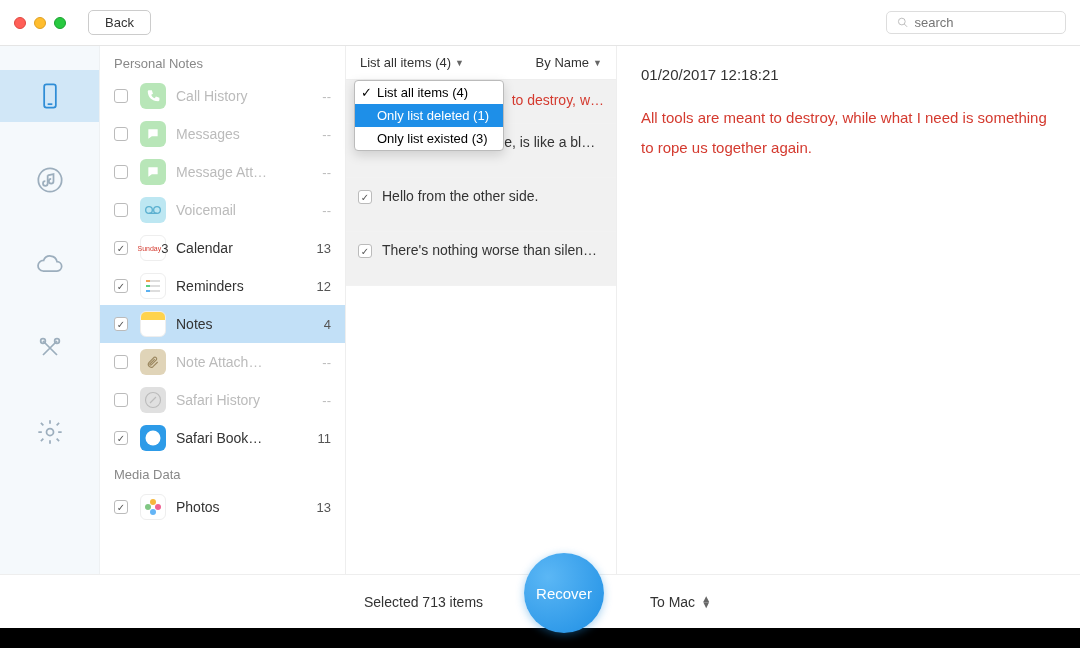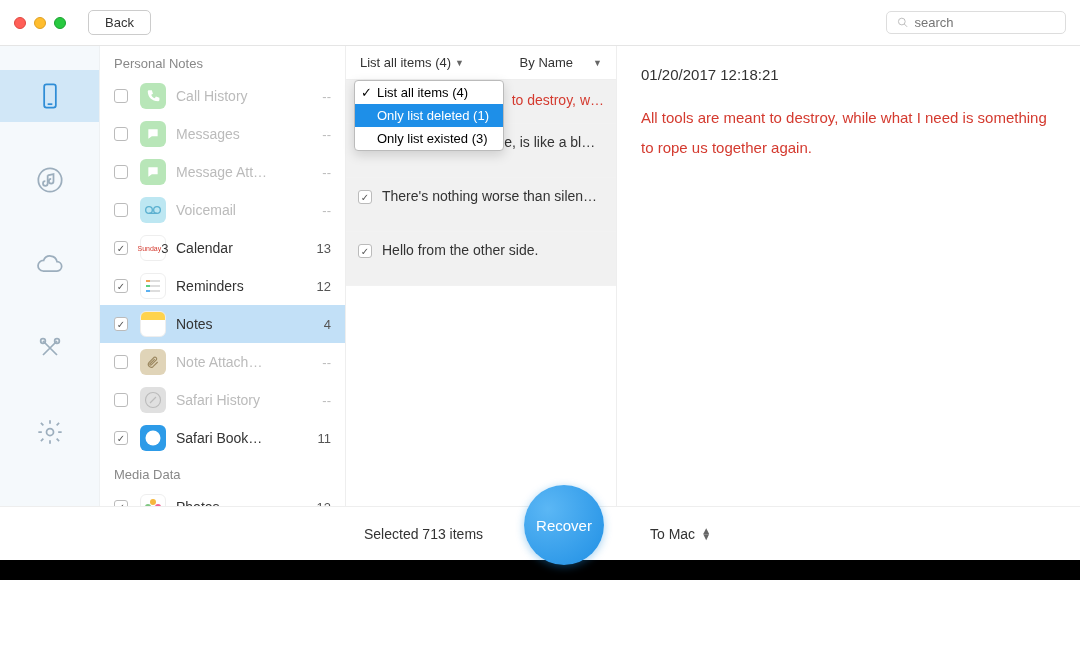"Back" .window { height: 560px -> 628px }
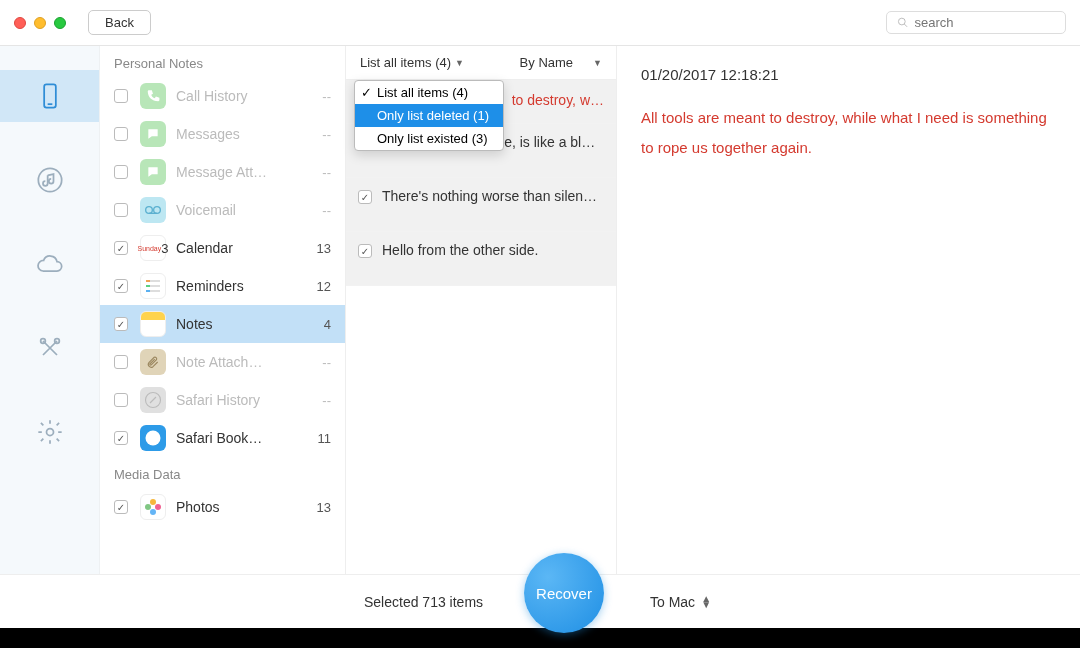"By Name" .sort-dd { gap: 20px -> 4px }
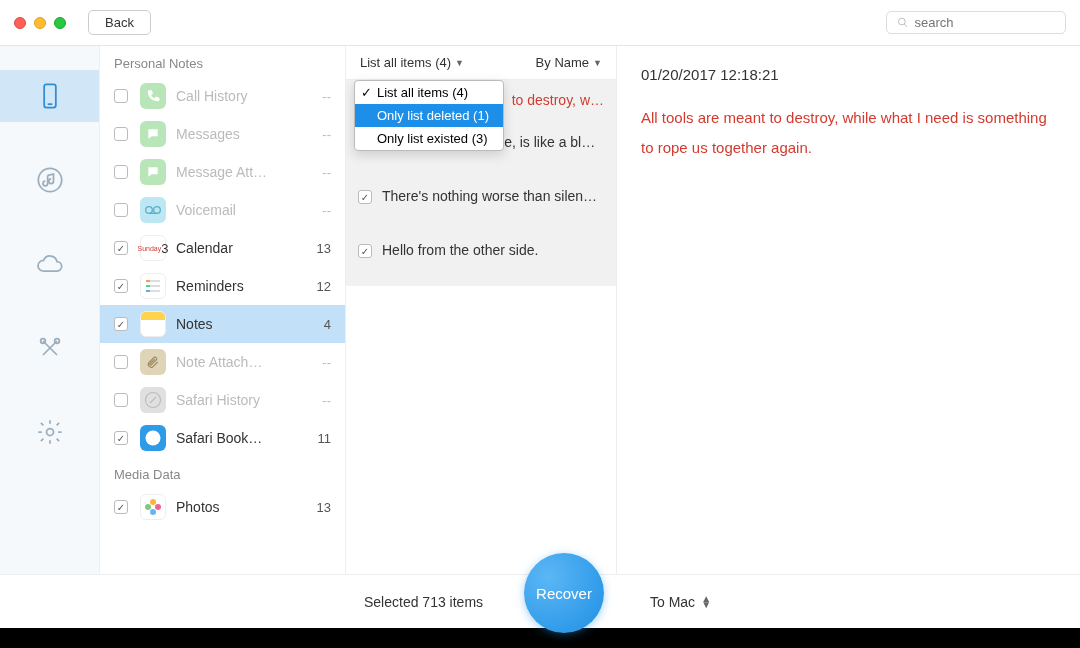"There's nothing worse than silen…" div.list-row { order: before "Hello from the other side." -> after "Hello from the other side." }
